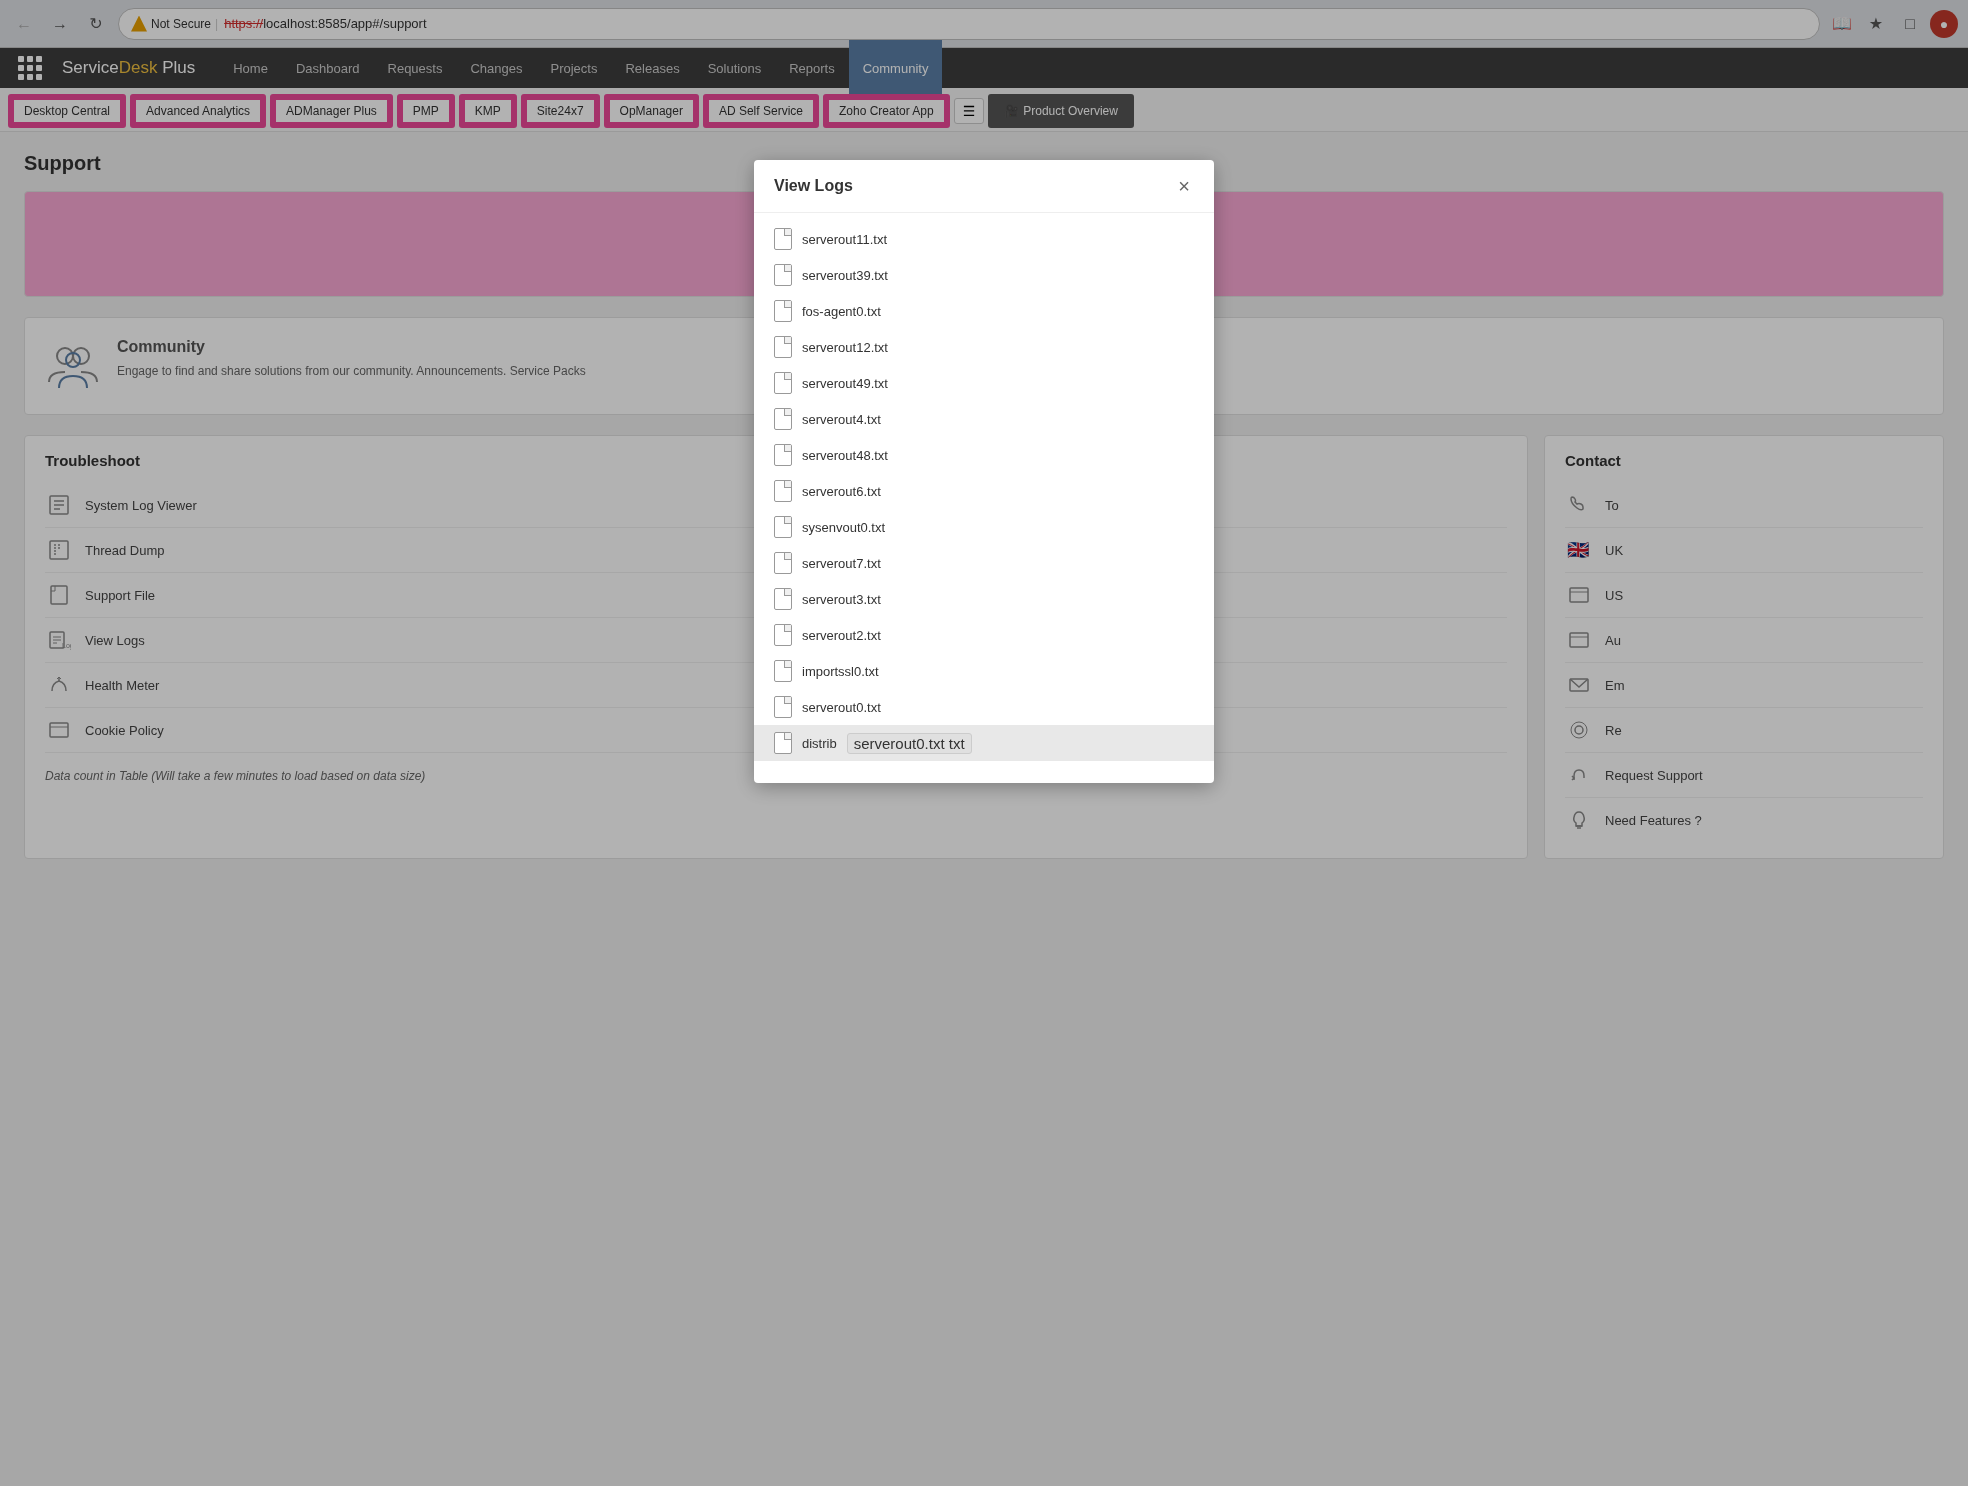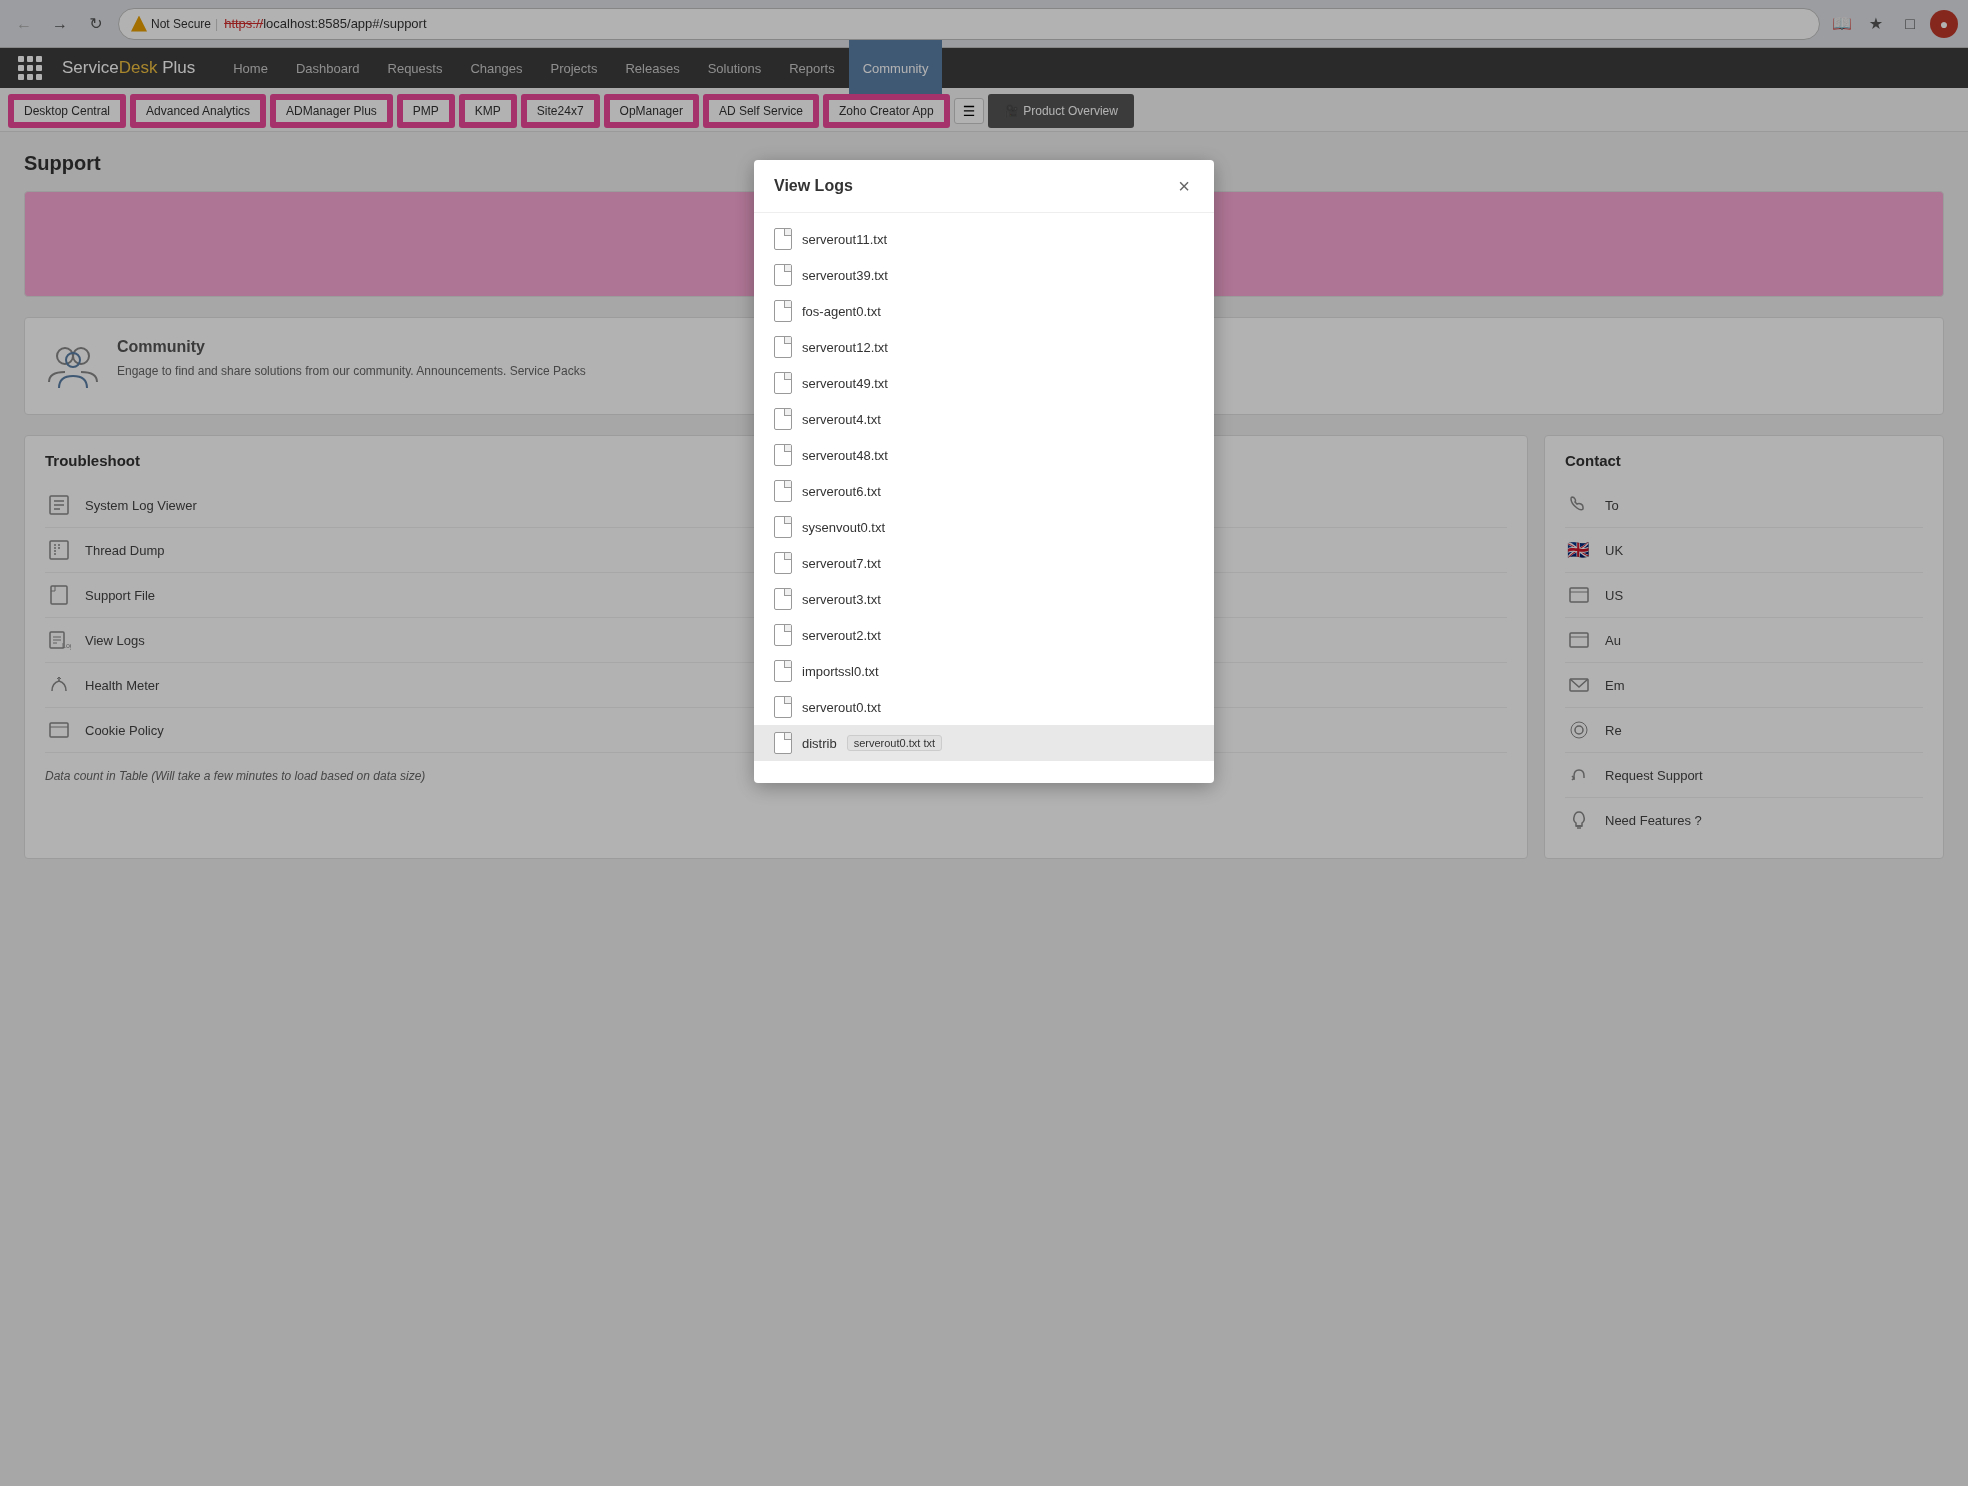"serverout0.txt txt" .tooltip-badge { font-size: 11px -> 15px }
